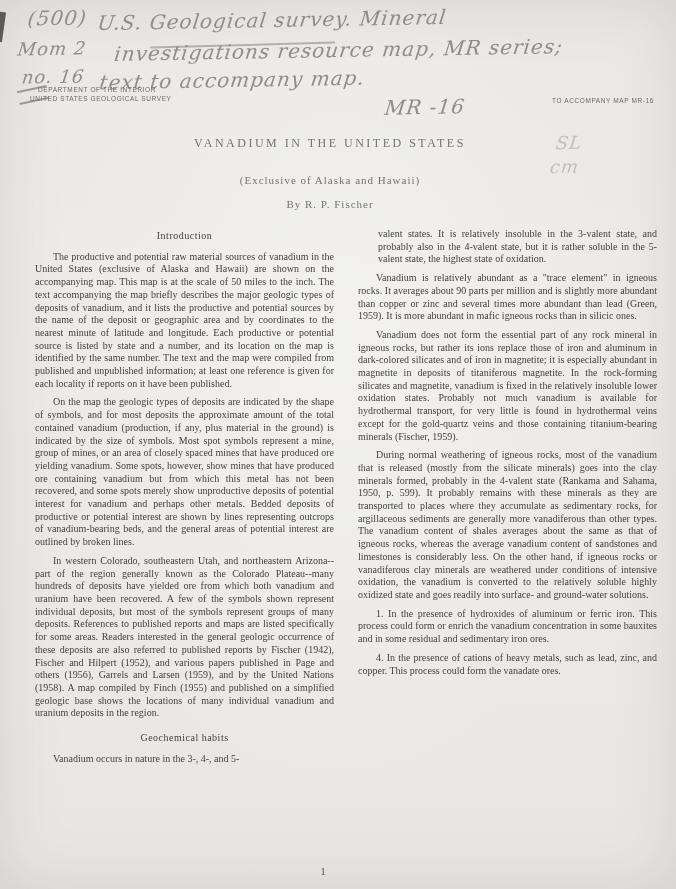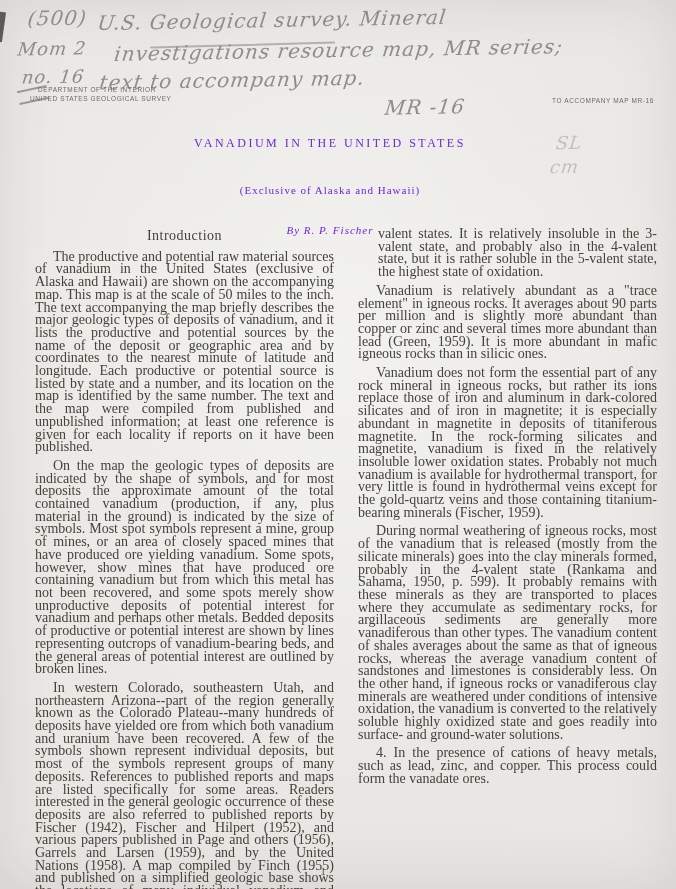"VANADIUM IN THE UNITED STATES" .title-block { color: #6d28d9 -> #737373 }
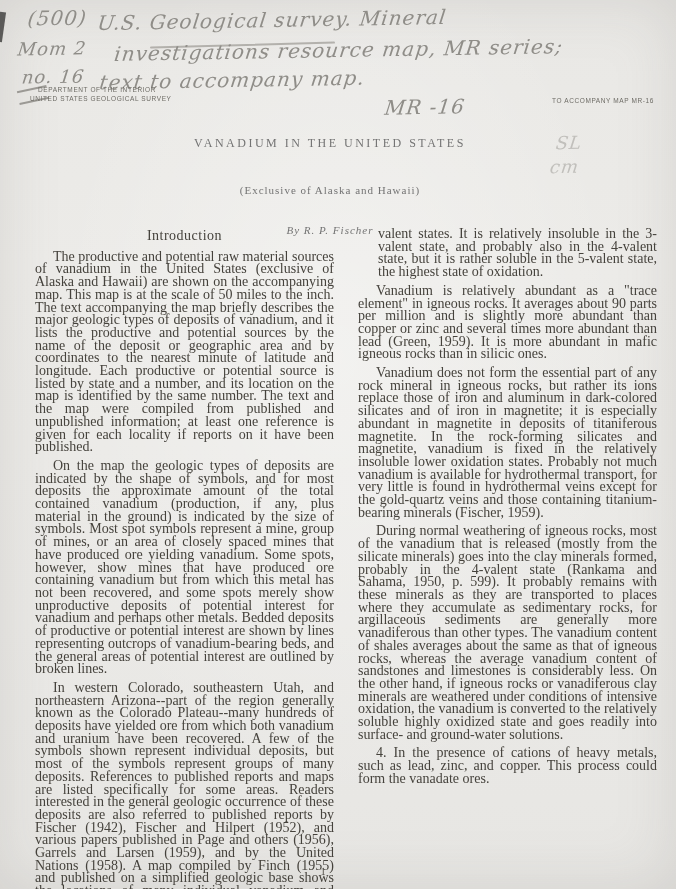"(Exclusive of Alaska and Hawaii)" .title-sub { margin-top: 33px -> 23px }
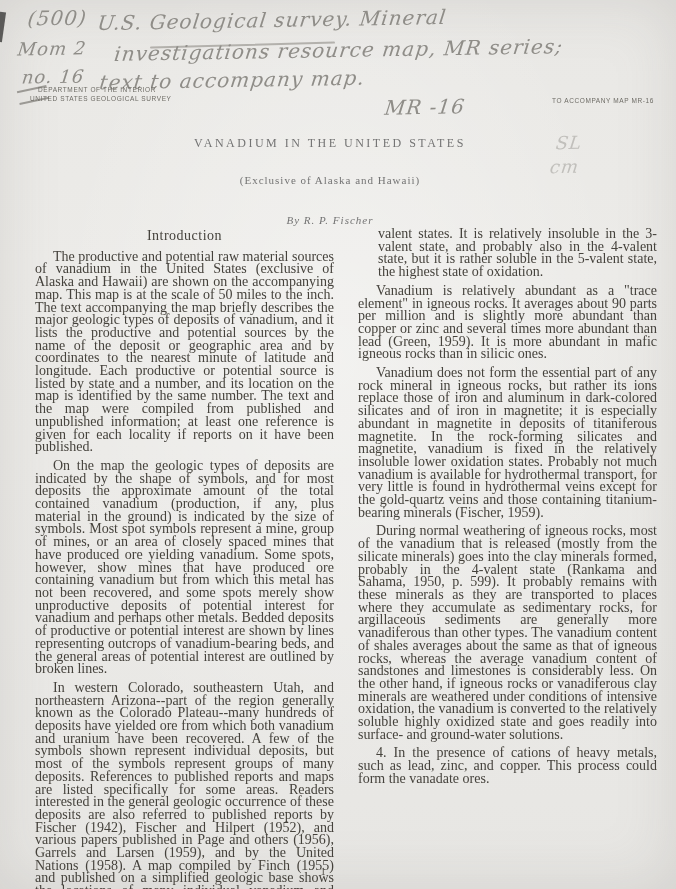"By R. P. Fischer" .title-by { font-style: italic -> none; margin-top: 28px -> 12px }
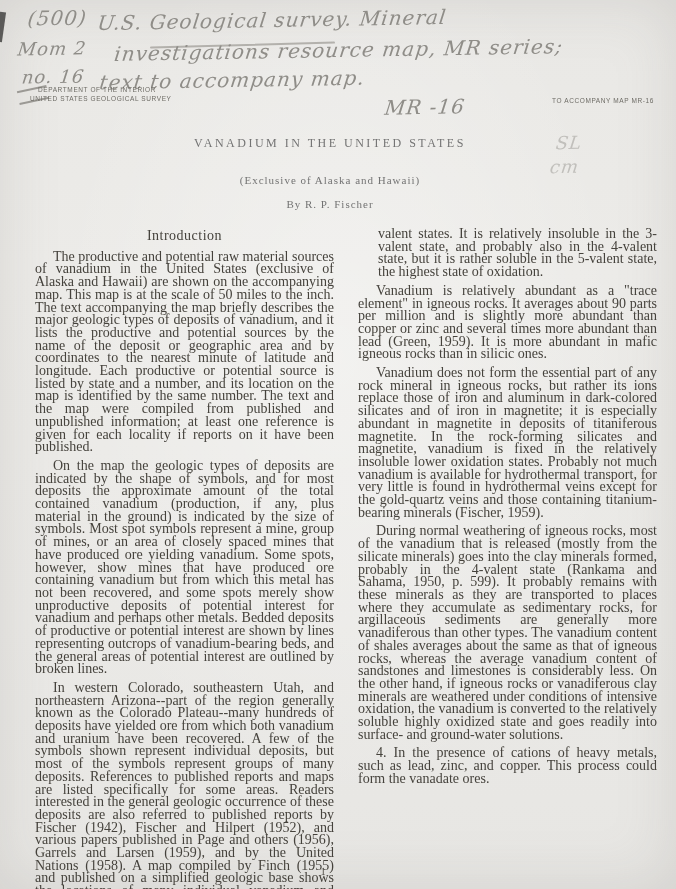"Introduction" .columns { font-size: 14px -> 10px }
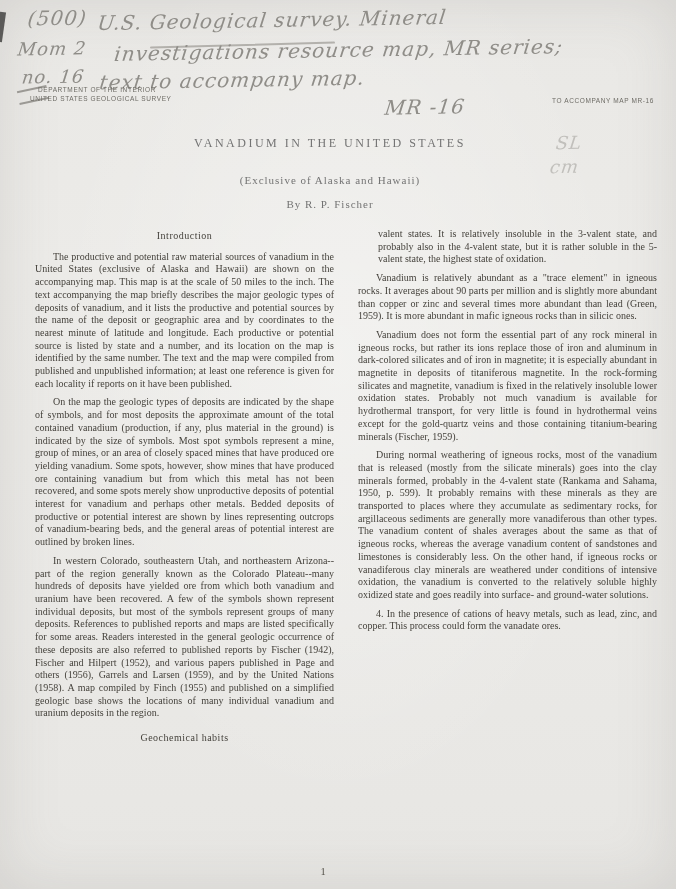"1. In the presence of" p { html: none -> <p>1. In the presence of hydroxides of aluminum or ferric iron. This process could form or enrich the vanadium concentration in some bauxites and in some residual and sedimentary iron ores.</p> }
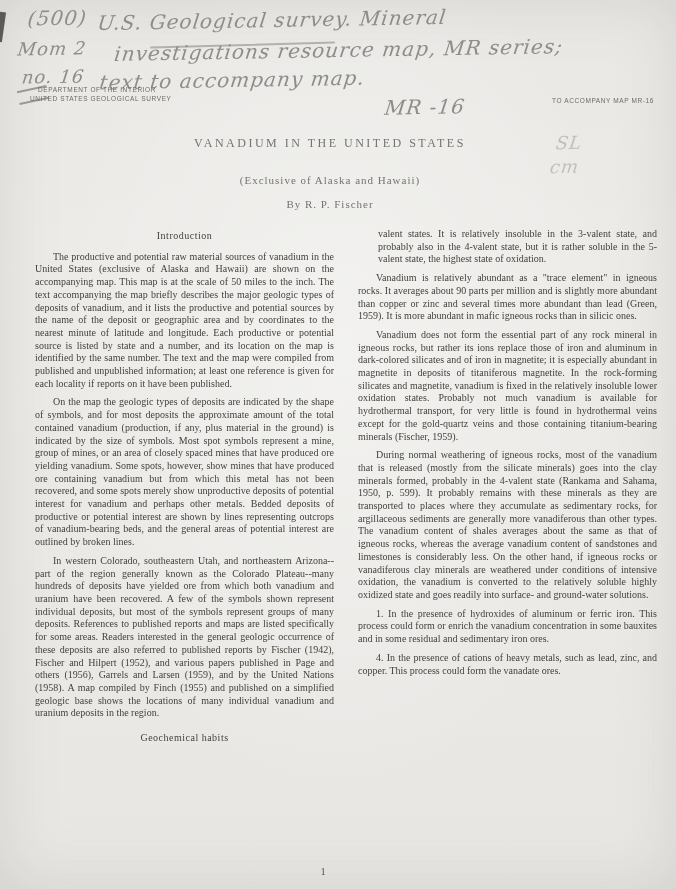"Vanadium occurs in nature in" p.partial { html: none -> <p>Vanadium occurs in nature in the 3-, 4-, and 5-</p> }
